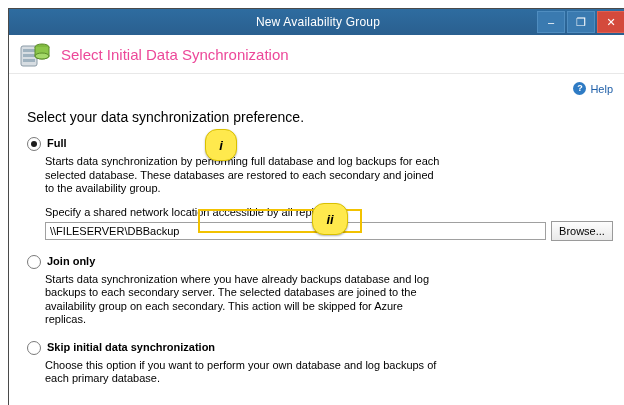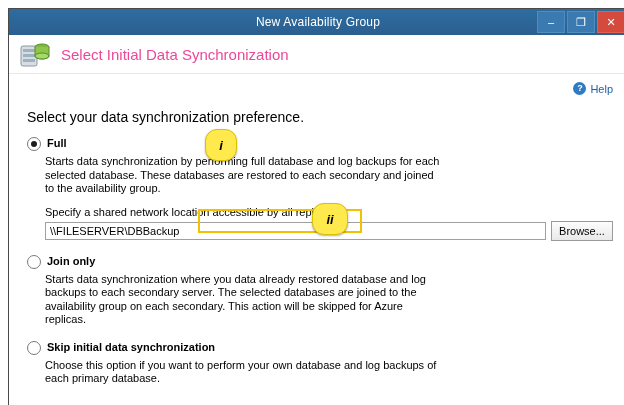"Starts data synchronization where you" div.option-desc { text: data already restored -> have already backups }
